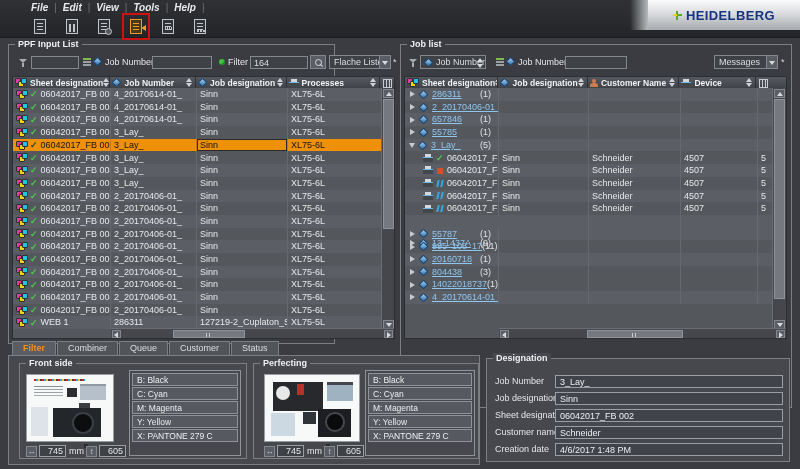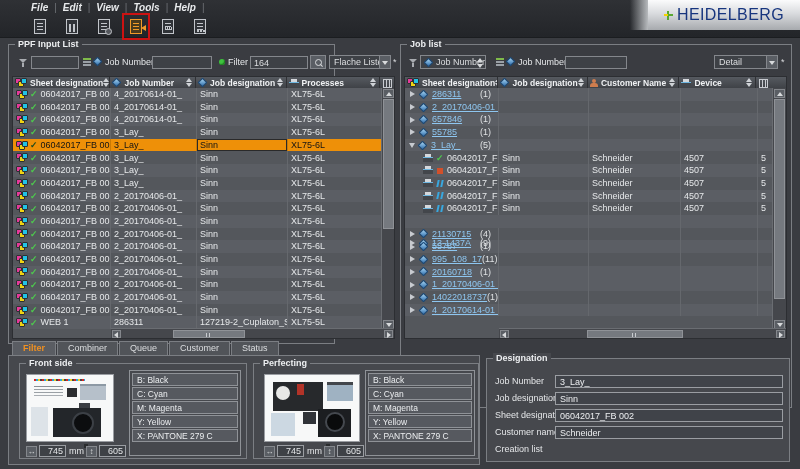"HEIDELBERG" .logo-text { font-size: 16px -> 13px; font-weight: normal -> bold }
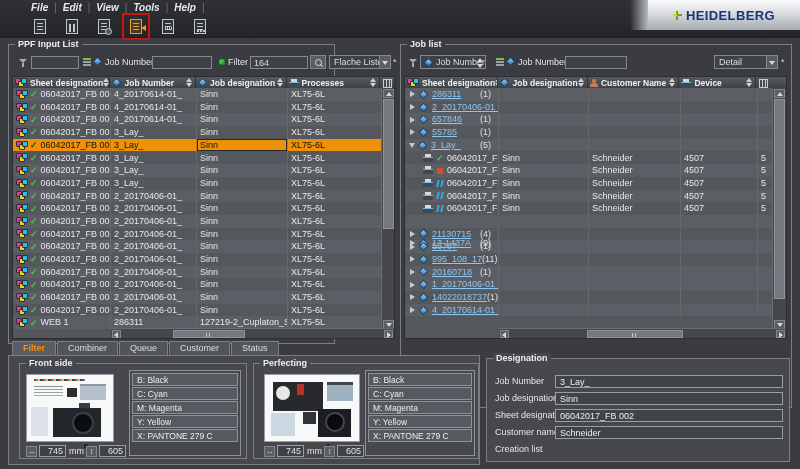"Detail" span { text: Detail -> Messages }
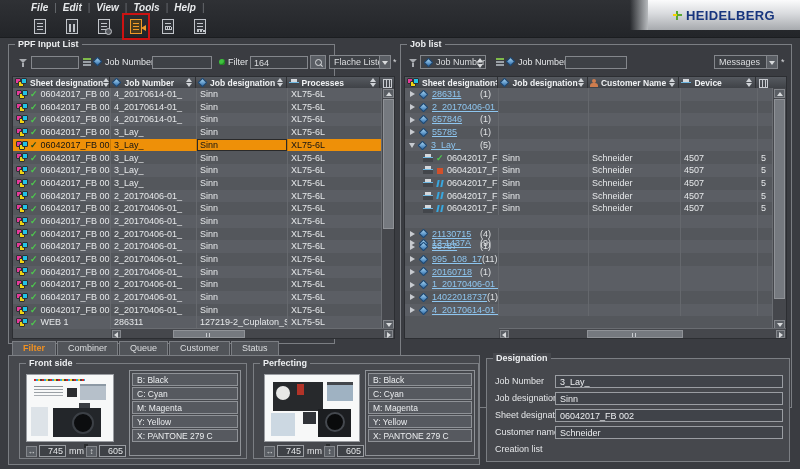"21130715" div.trow { html: <div> <div> <span></span> <span></span> <span>21130715</span> <span>(4)</span> </div> <div></div> <div></div> <div></div> <div></div> </div> -> none }
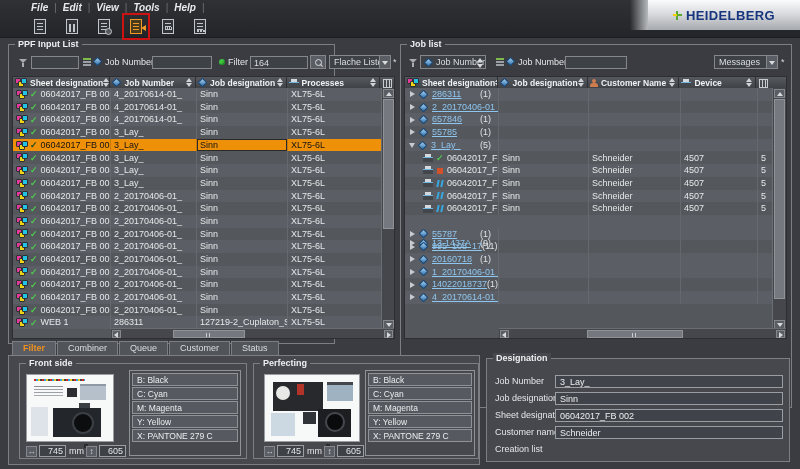"804438" div.trow { html: none -> <div> <div> <span></span> <span></span> <span>804438</span> <span>(3)</span> </div> <div></div> <div></div> <div></div> <div></div> </div> }
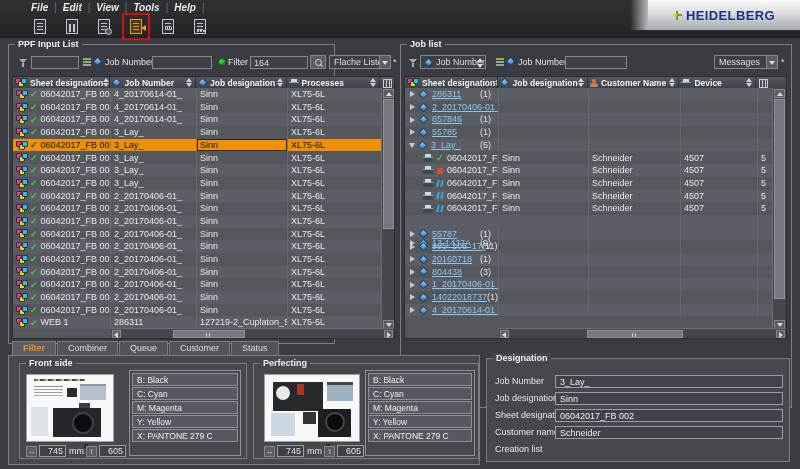"1_20170406-01_" div.trow { html: <div> <div> <span></span> <span></span> <span>1_20170406-01_</span> </div> <div></div> <div></div> <div></div> <div></div> </div> -> none }
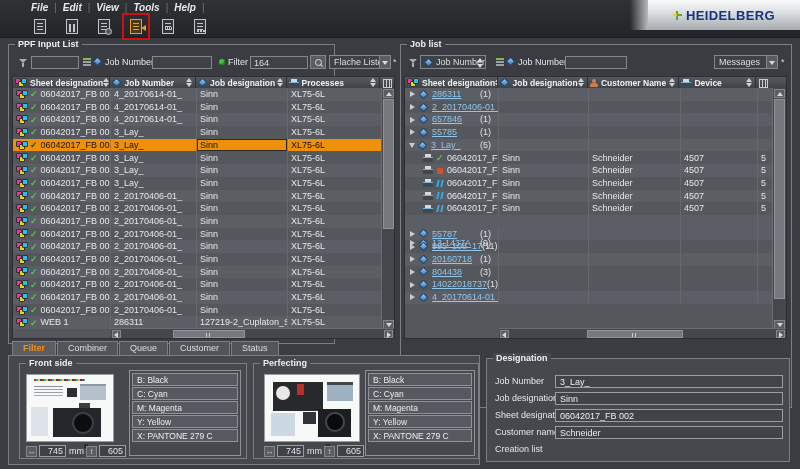"Creation list" div.dlab { text: list -> date }
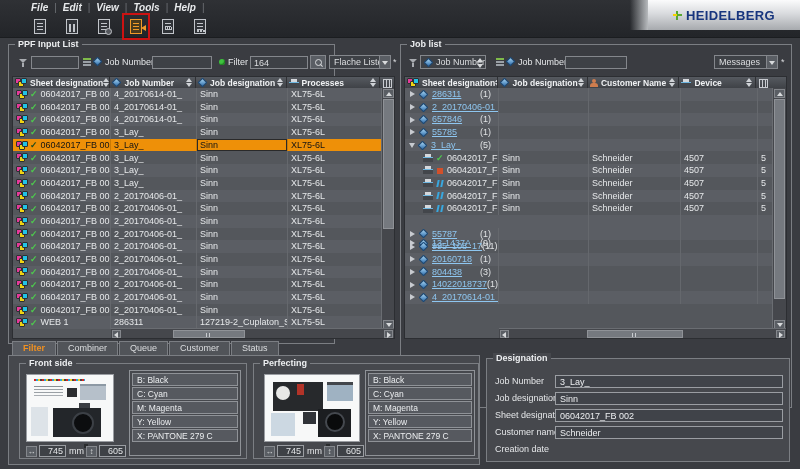"4/6/2017 1:48 PM" input.dinp { html: none -> <input> }
